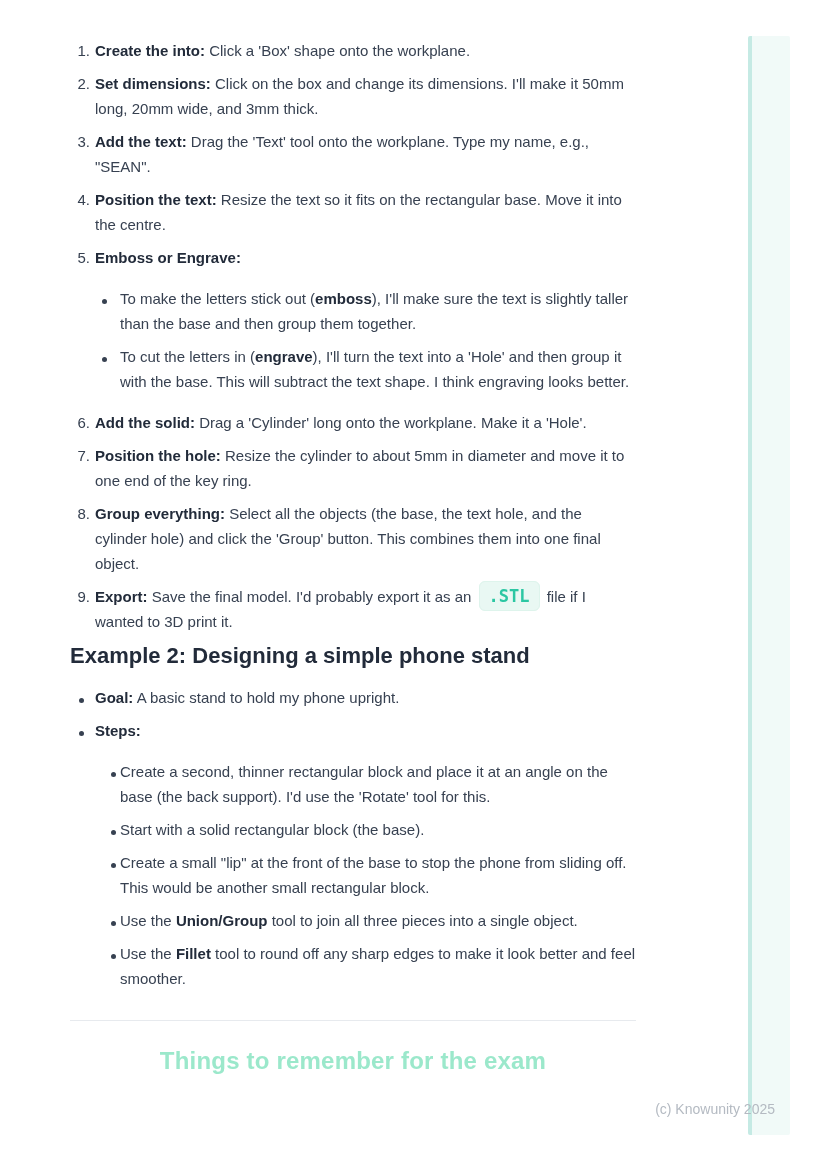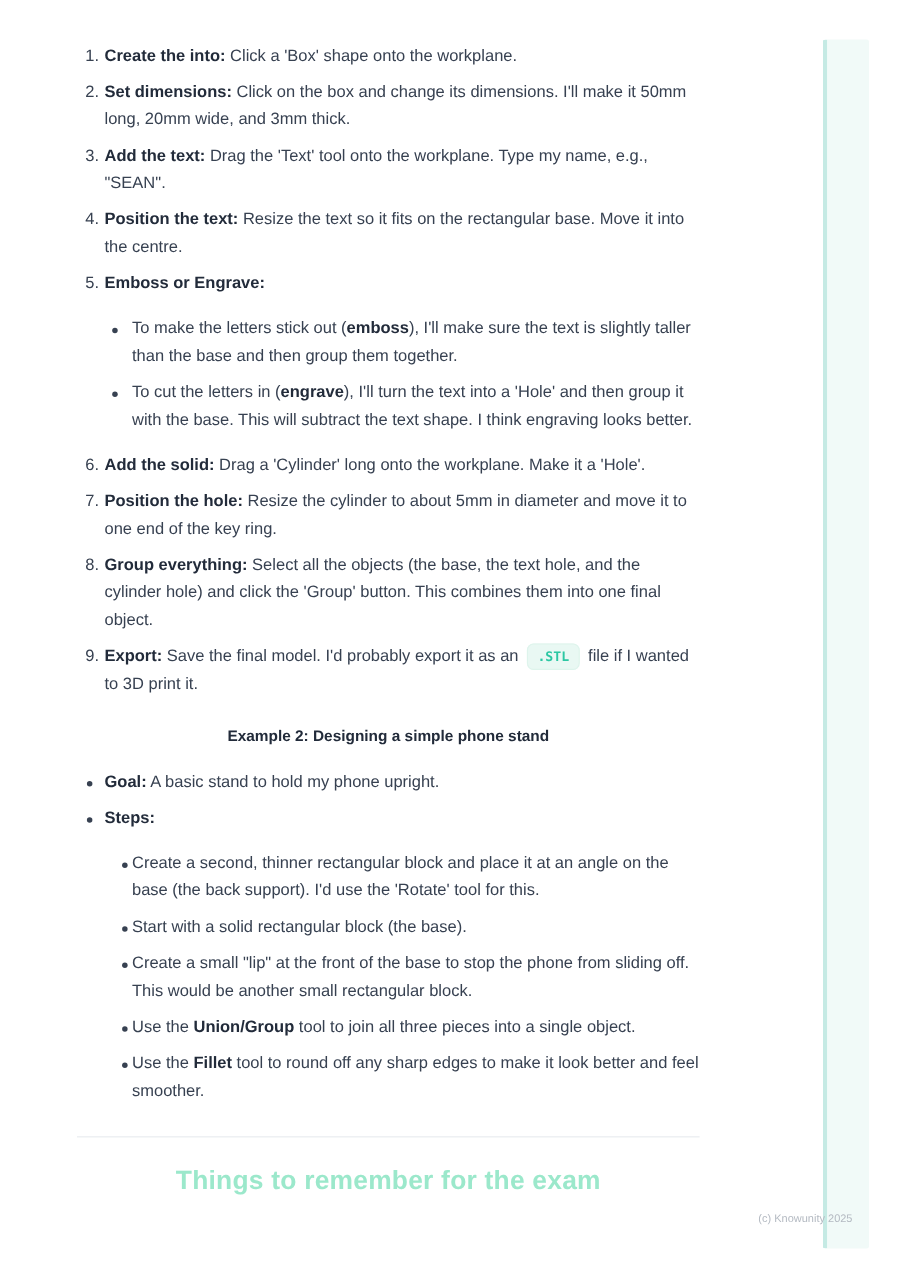".STL" .code { font-size: 12px -> 17px }
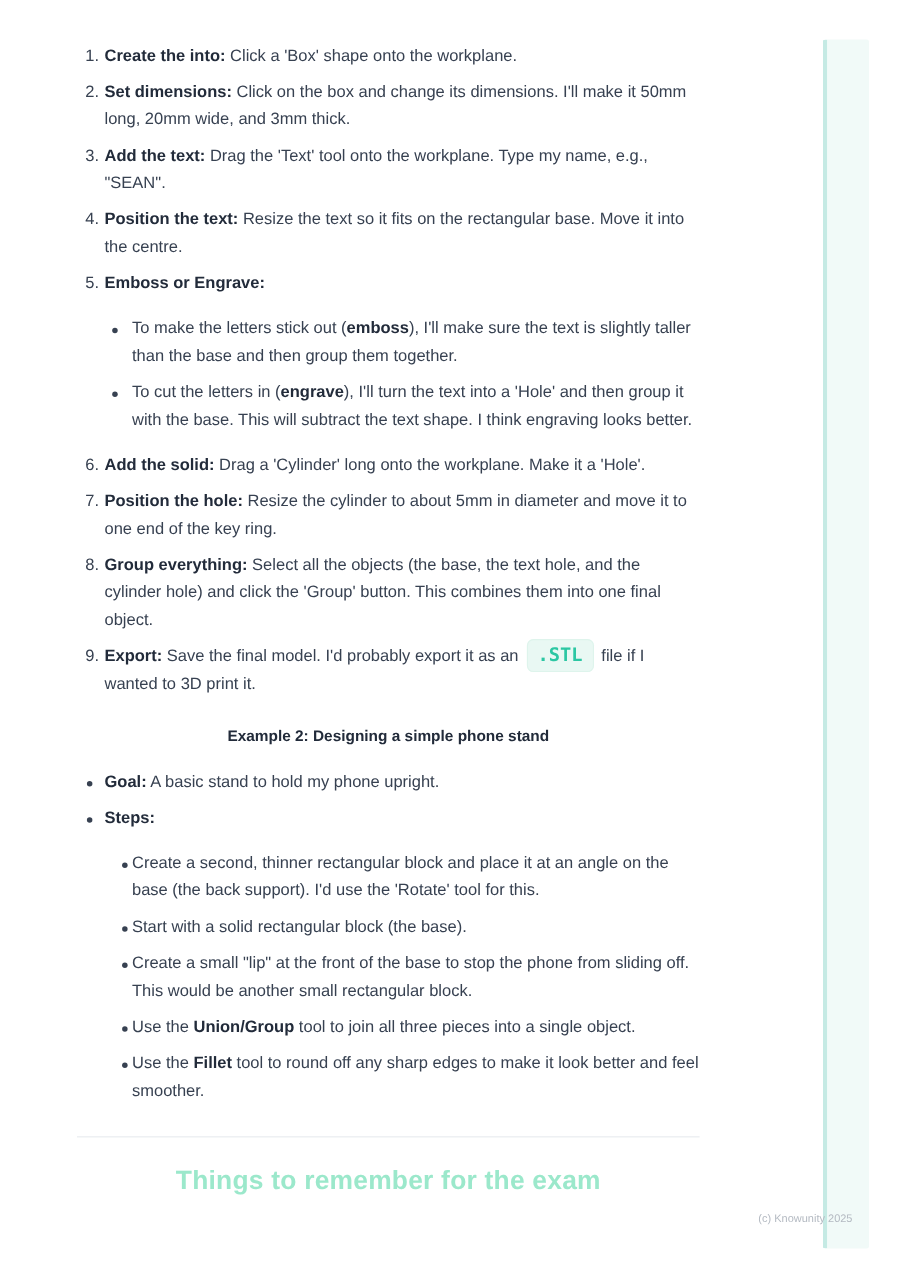"Example 2: Designing a simple" h3.ex2 { font-size: 14px -> 22px; margin: 24px 0 18px -> 11px 0 18px; text-align: center -> none }
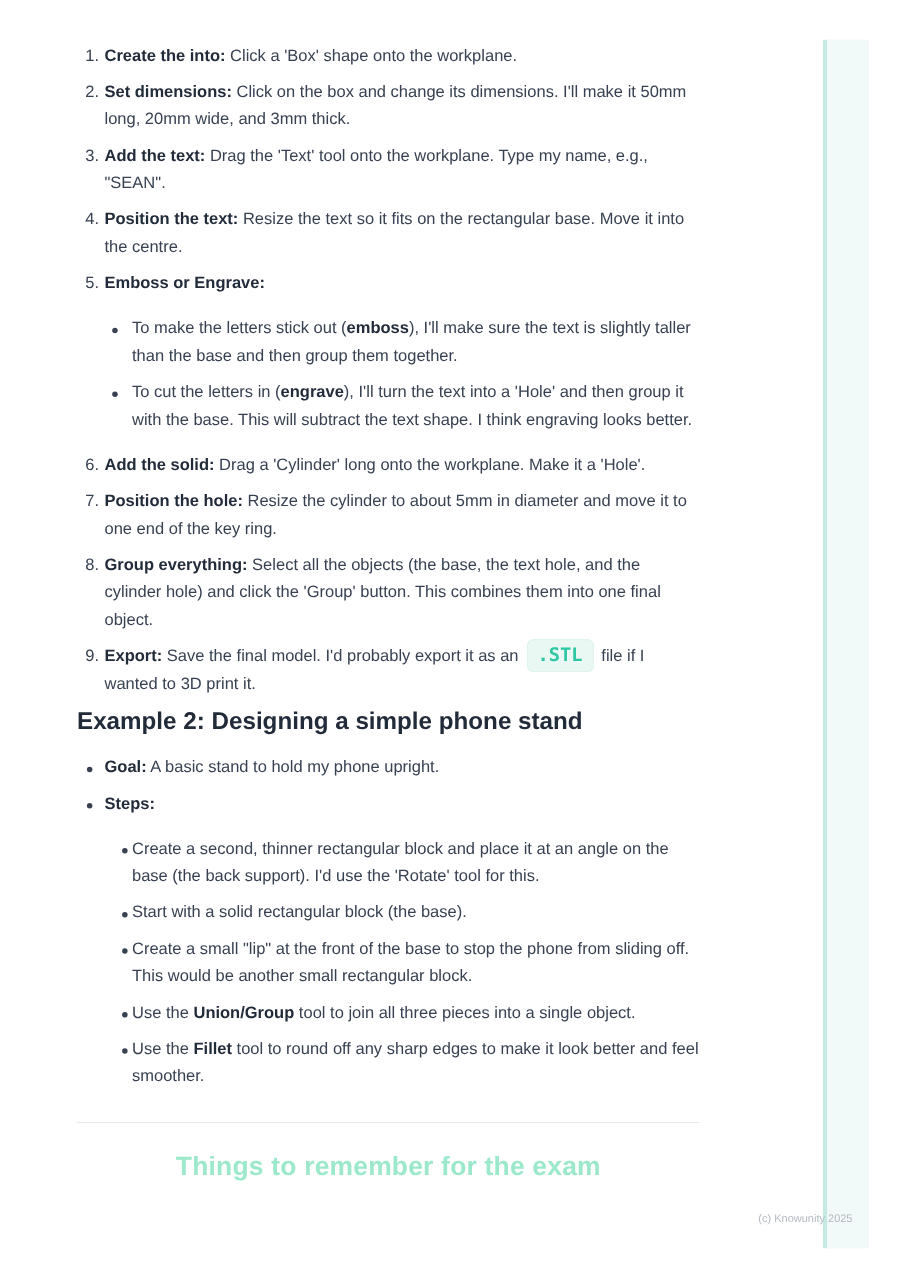"(c) Knowunity 2025" .footer { font-size: 10px -> 14px }
